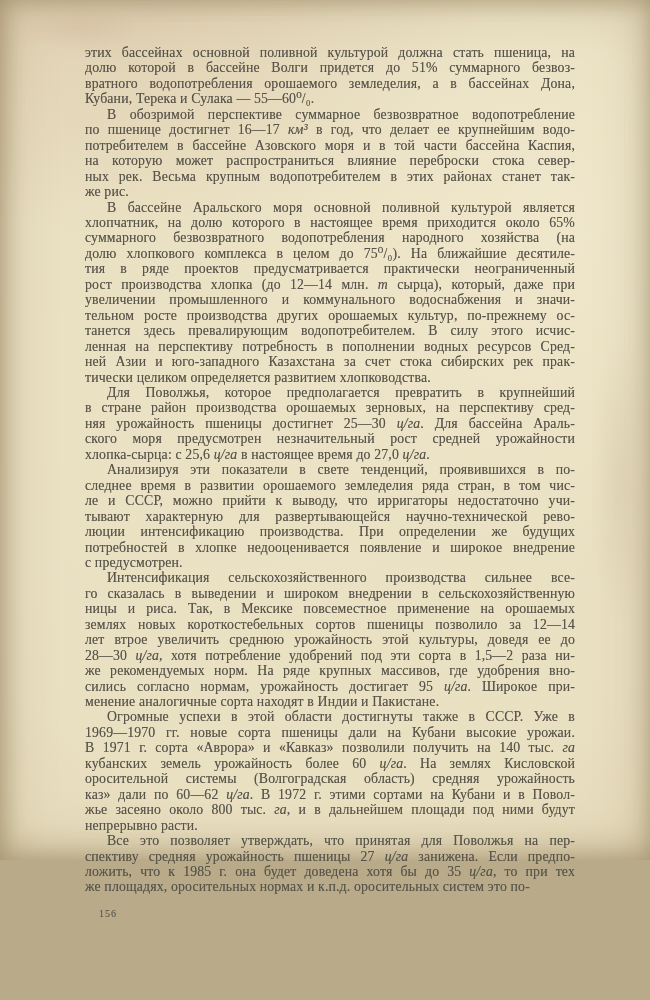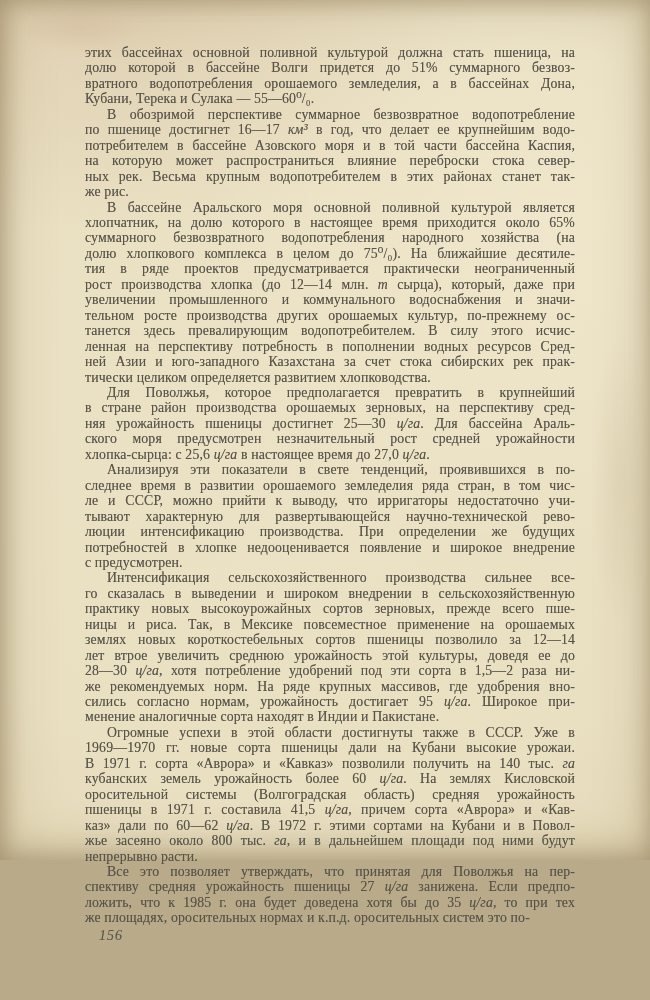"практику новых высокоурожайных сортов" div.line { html: <div>практику новых высокоурожайных сортов зерновых, прежде всего пше-</div> -> none }
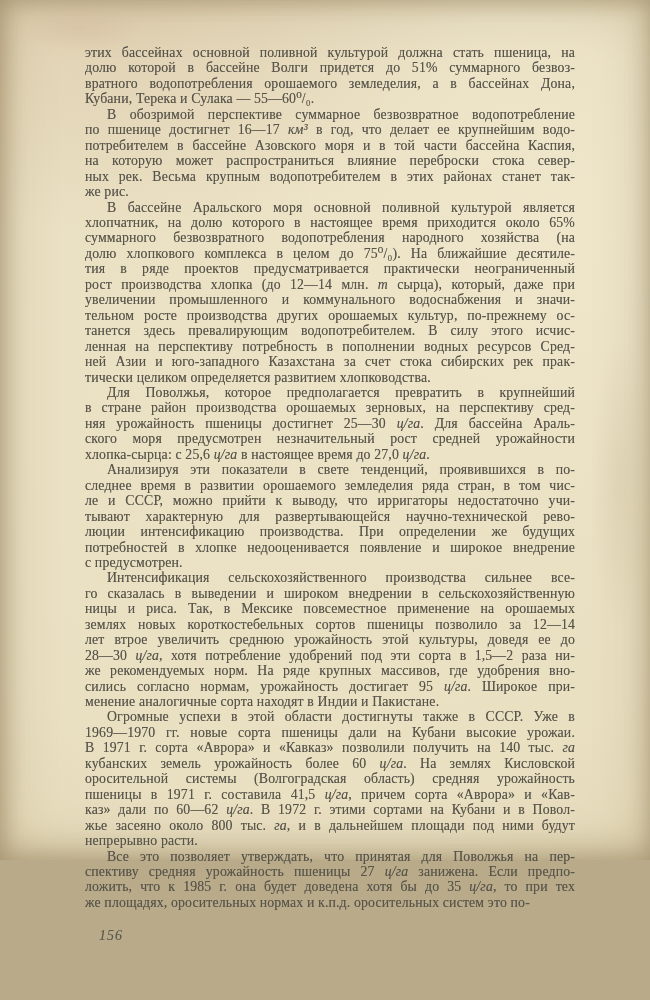"пшеницы в 1971 г. составила" div.line { html: <div>пшеницы в 1971 г. составила 41,5 <i>ц/га</i>, причем сорта «Аврора» и «Кав-</div> -> none }
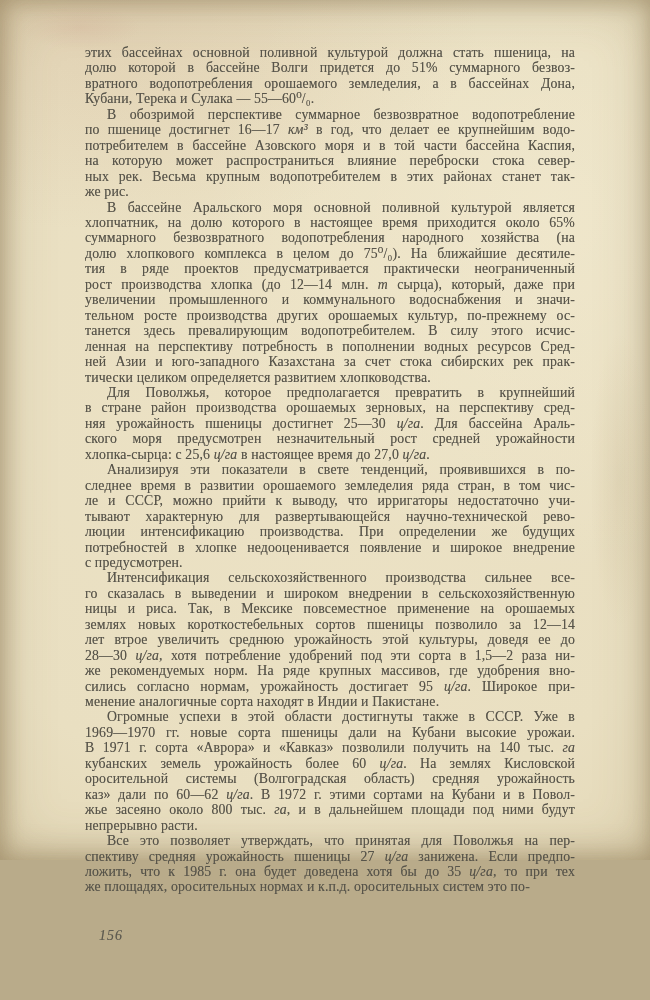"156" .page-number { font-size: 14px -> 10px; font-style: italic -> none; top: 928px -> 908px }
